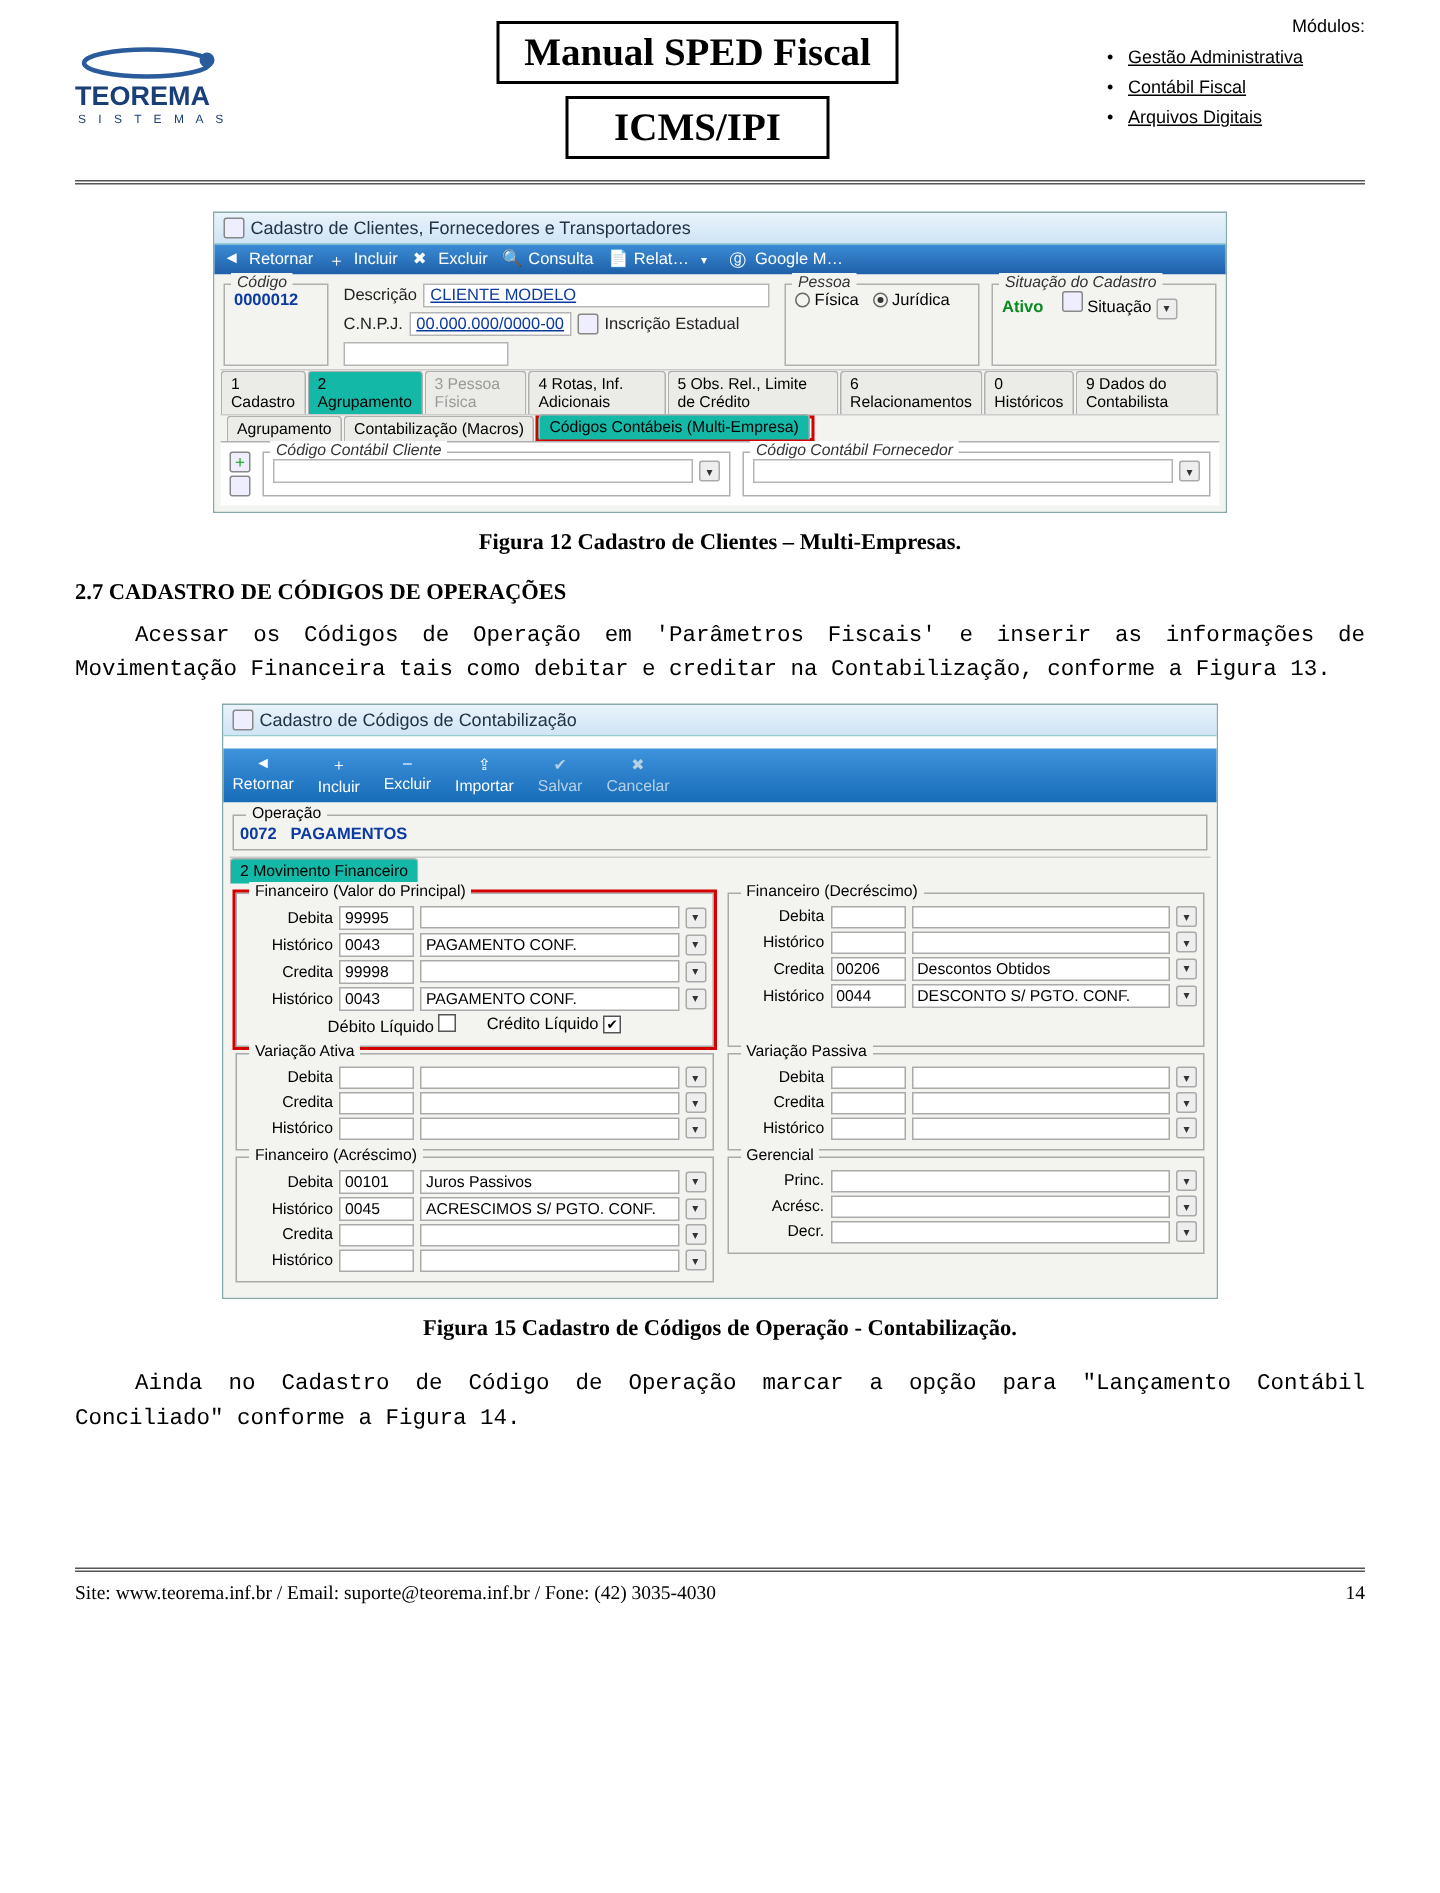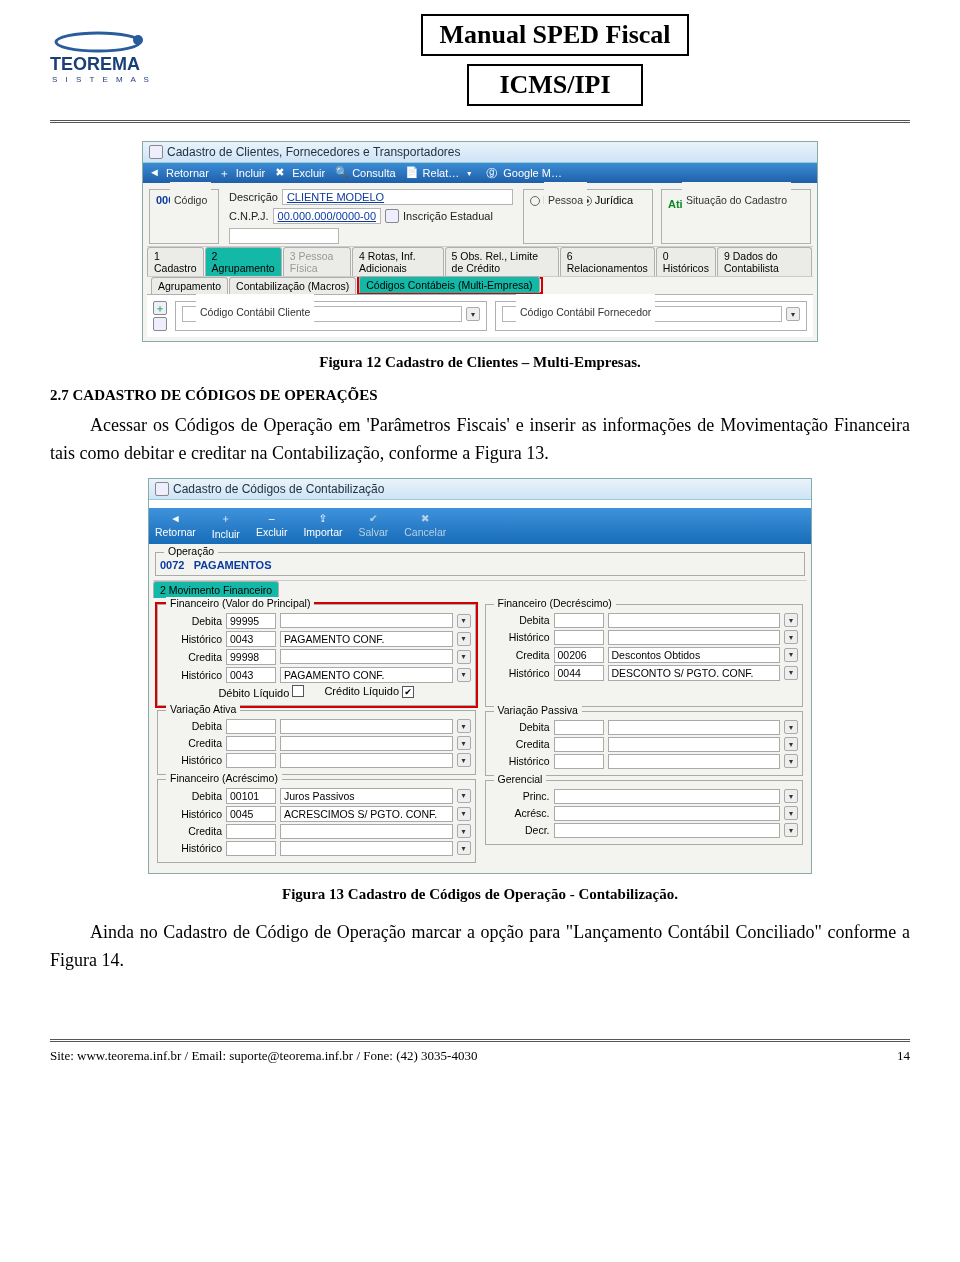"Módulos:" div.modules { html: none -> <div> <div>Módulos:</div> <ul> <li>Gestão Administrativa</li> <li>Contábil Fiscal</li> <li>Arquivos Digitais</li> </ul> </div> }
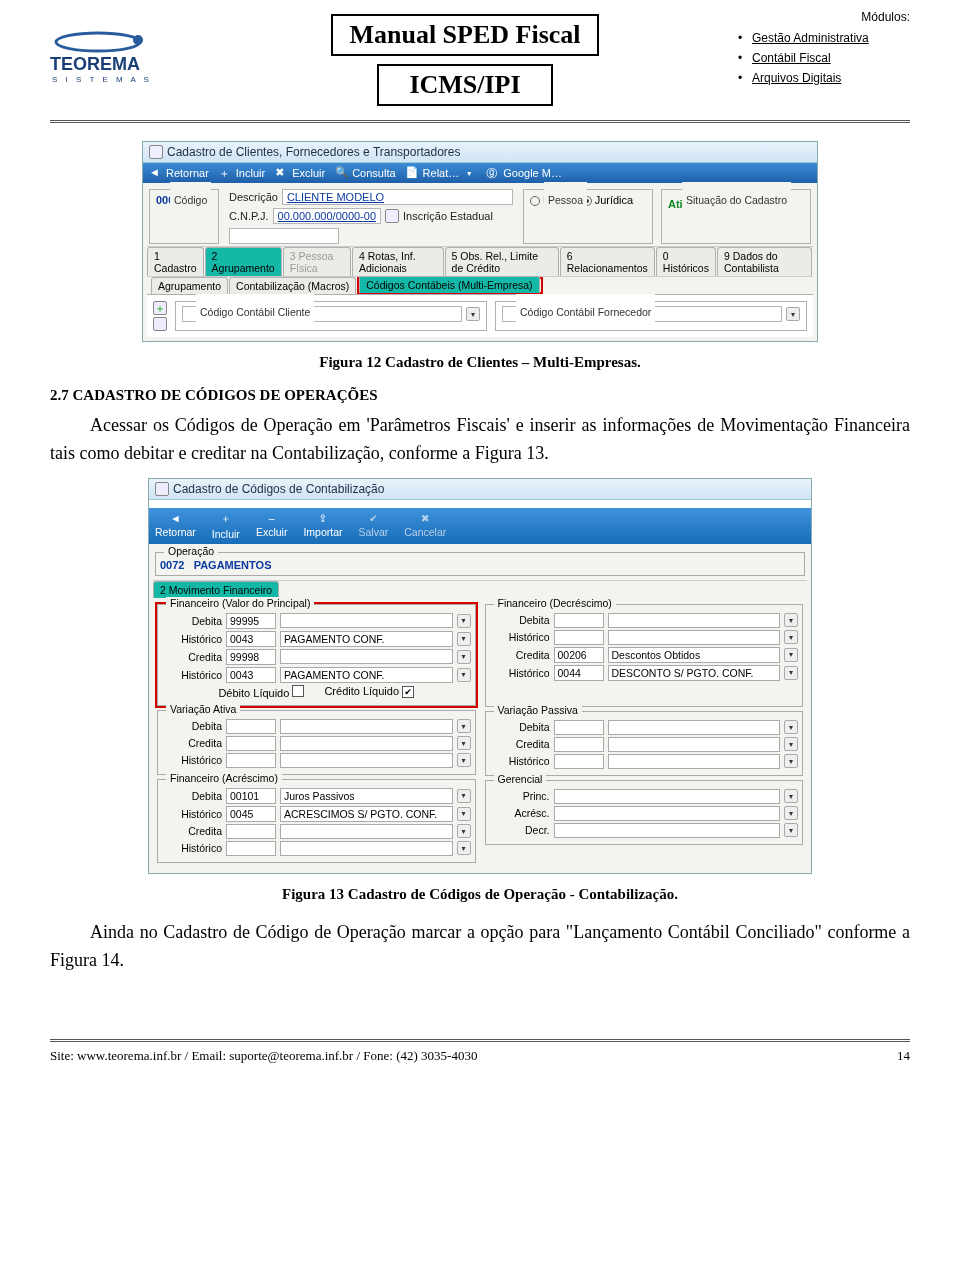"Código" .fieldbox .legend { font-style: none -> italic; left: 20px -> 4px; padding: 12px 4px -> 0 4px }
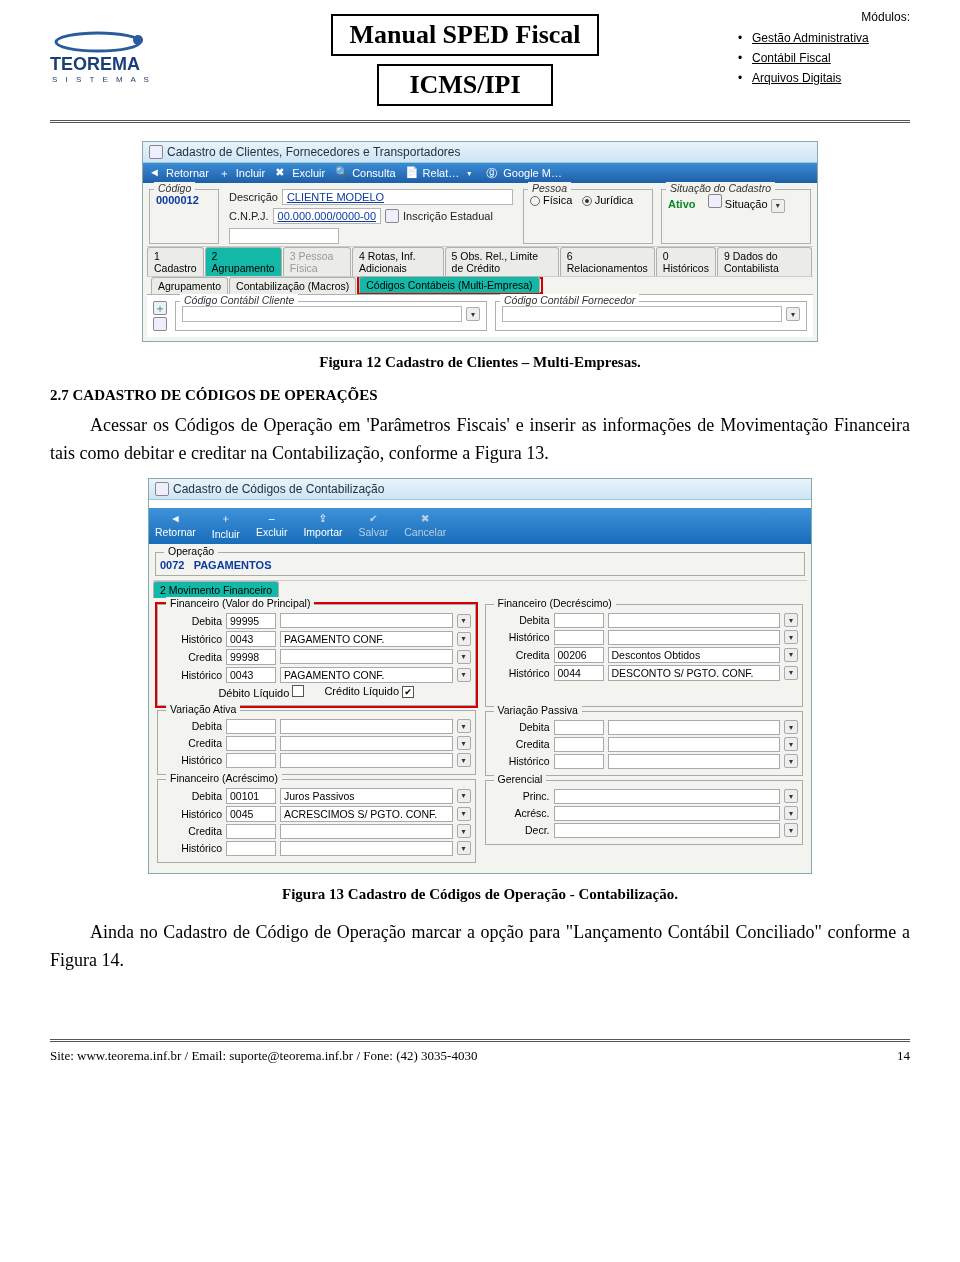"Acessar os Códigos de Operação" p.body { font-family: Liberation Serif, serif -> Liberation Mono, monospace; font-size: 18px -> 15px }
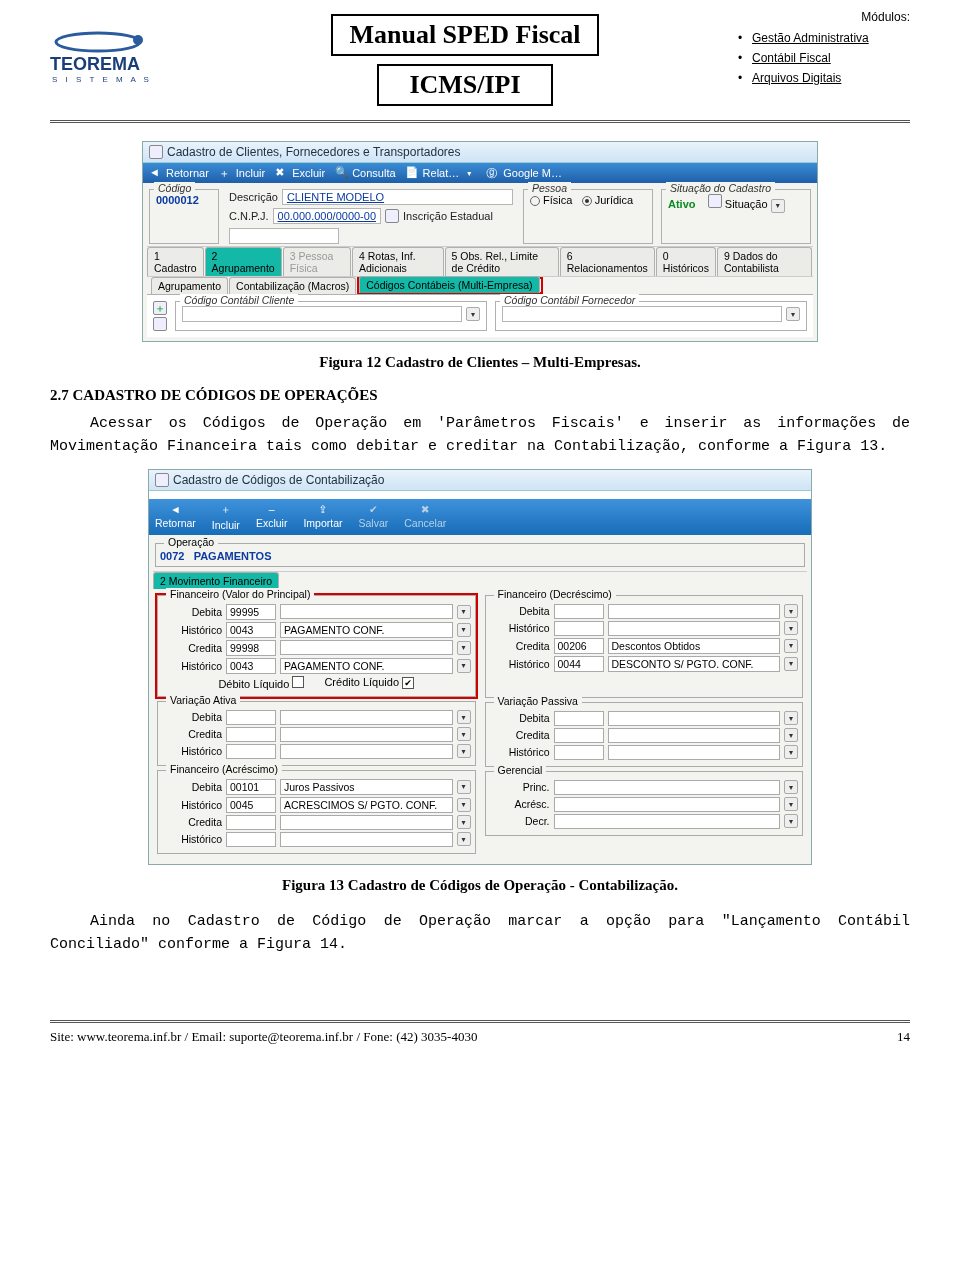"Figura 13 Cadastro de Códigos" div.caption { text: 13 -> 15 }
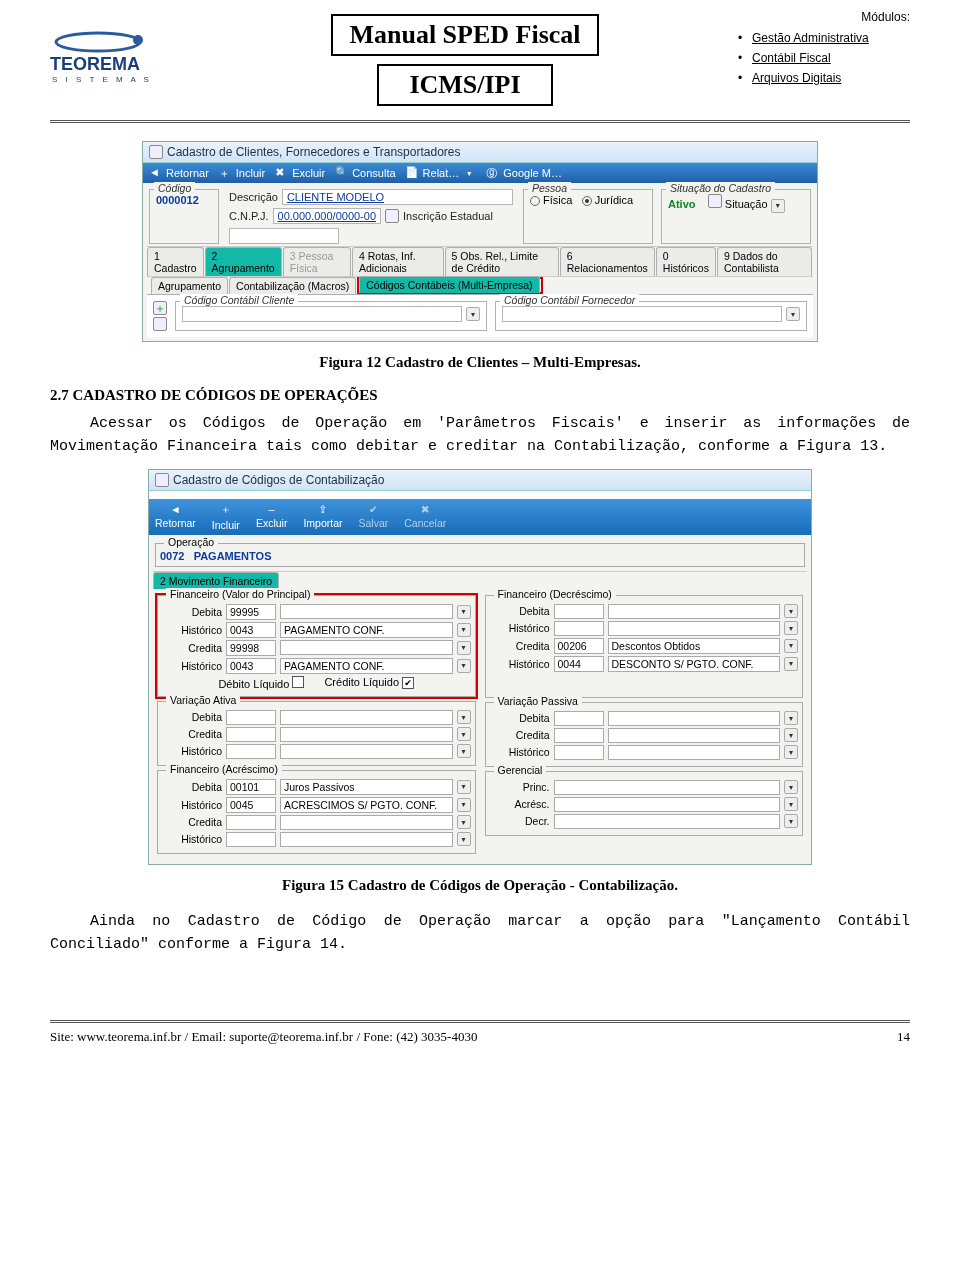"Site: www.teorema.inf.br / Email:" .footer { margin-top: 64px -> 88px }
